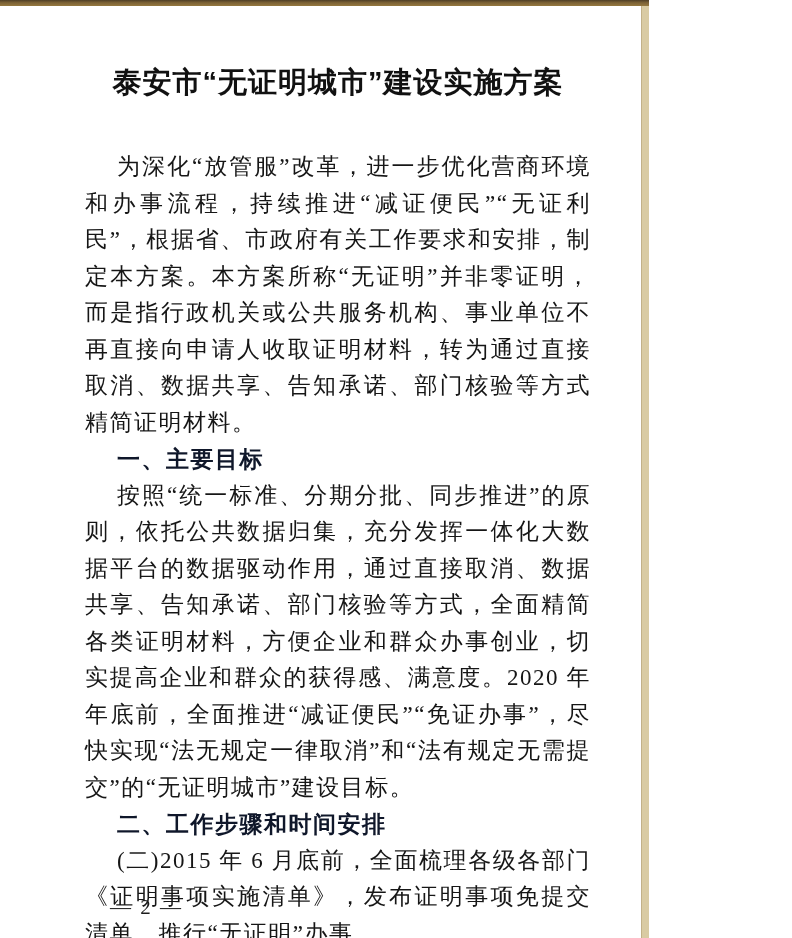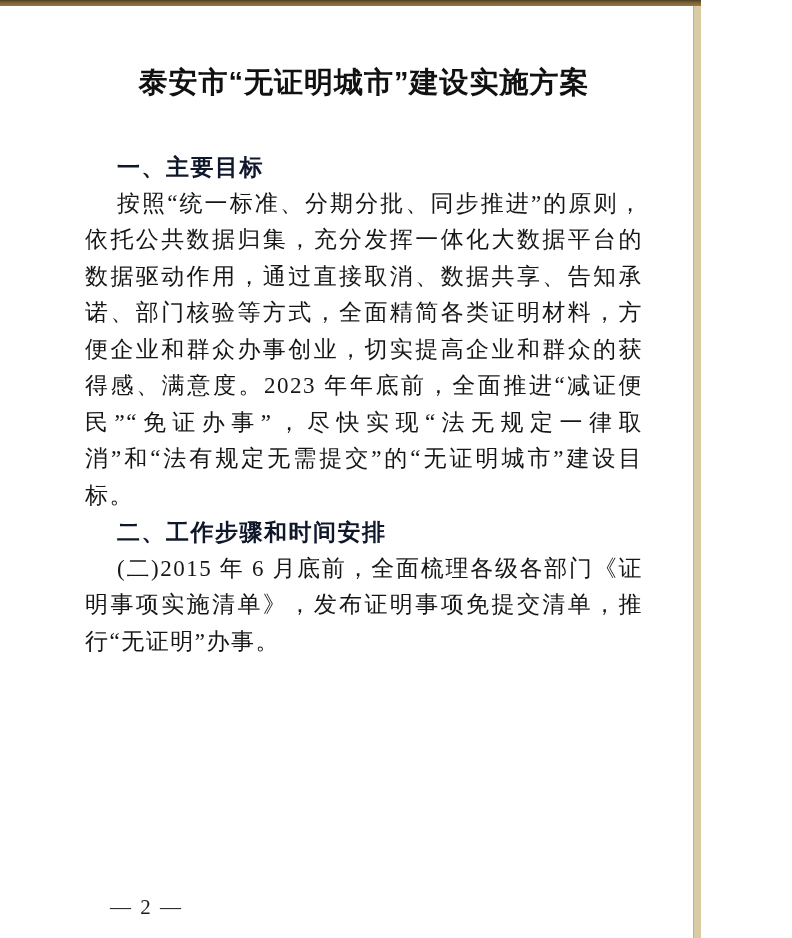"泰安市“无证明城市”建设实施方案" .page { width: 701px -> 649px }
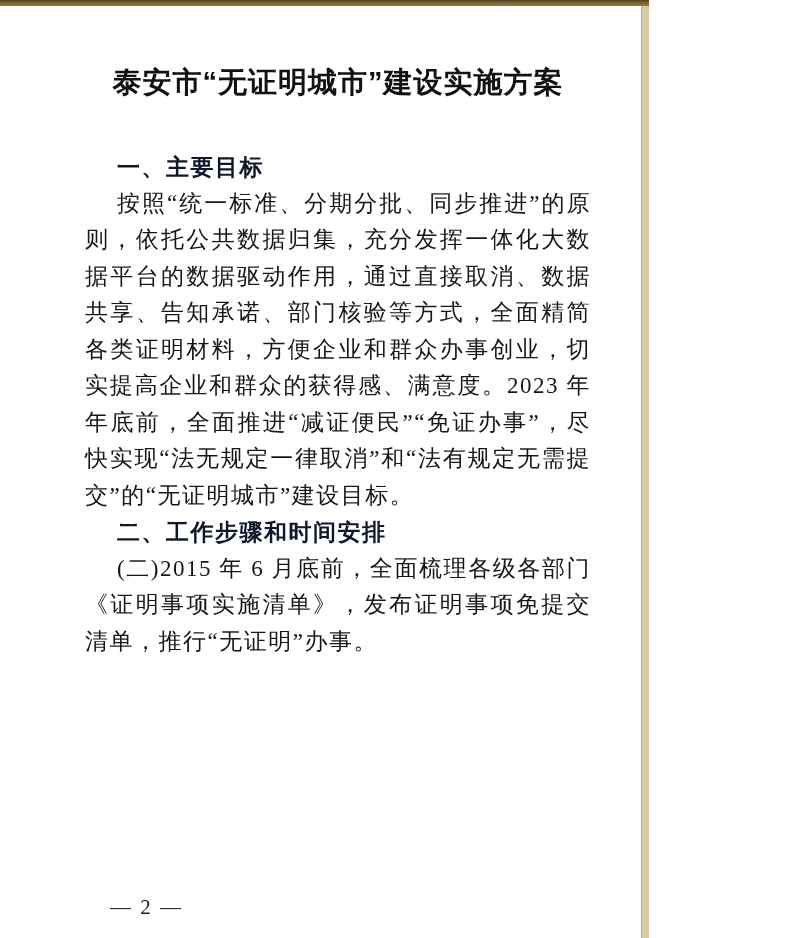"为深化“放管服”改革，进一步优化营商环境和办事流程，持续推进“减证便民”“无证利" p.paragraph { html: none -> <p>为深化“放管服”改革，进一步优化营商环境和办事流程，持续推进“减证便民”“无证利民”，根据省、市政府有关工作要求和安排，制定本方案。本方案所称“无证明”并非零证明，而是指行政机关或公共服务机构、事业单位不再直接向申请人收取证明材料，转为通过直接取消、数据共享、告知承诺、部门核验等方式精简证明材料。</p> }
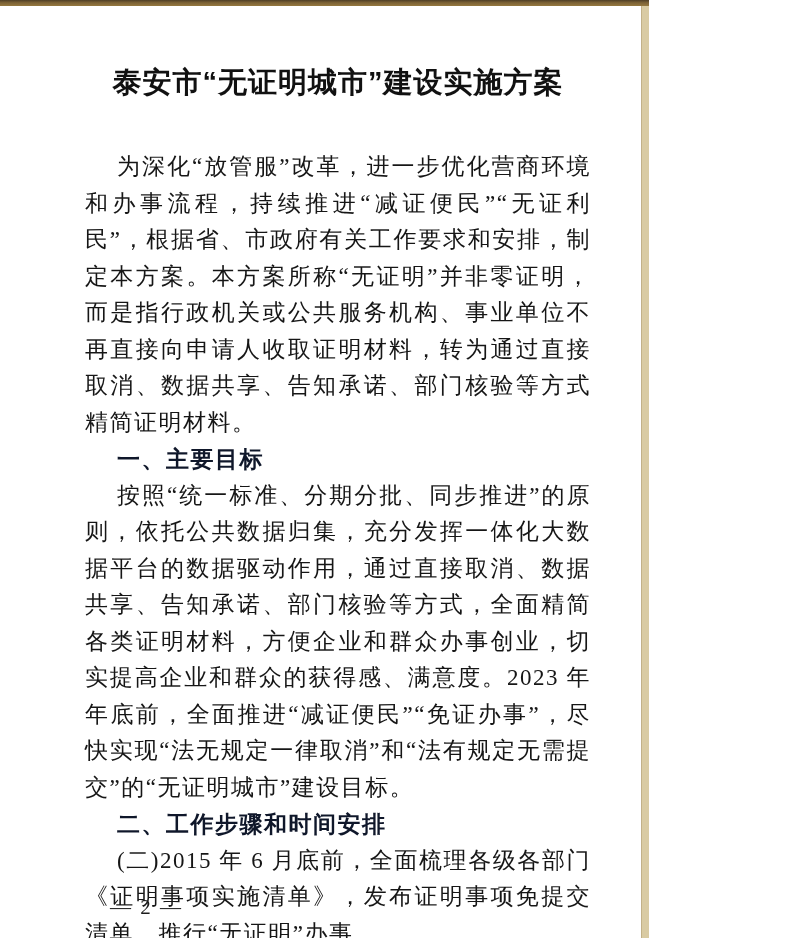"按照“统一标准、分期分批、同步推进”的原则，依托公共数据归集，充分发挥一体化大数" p.paragraph { text: 2023 -> 2020 }
